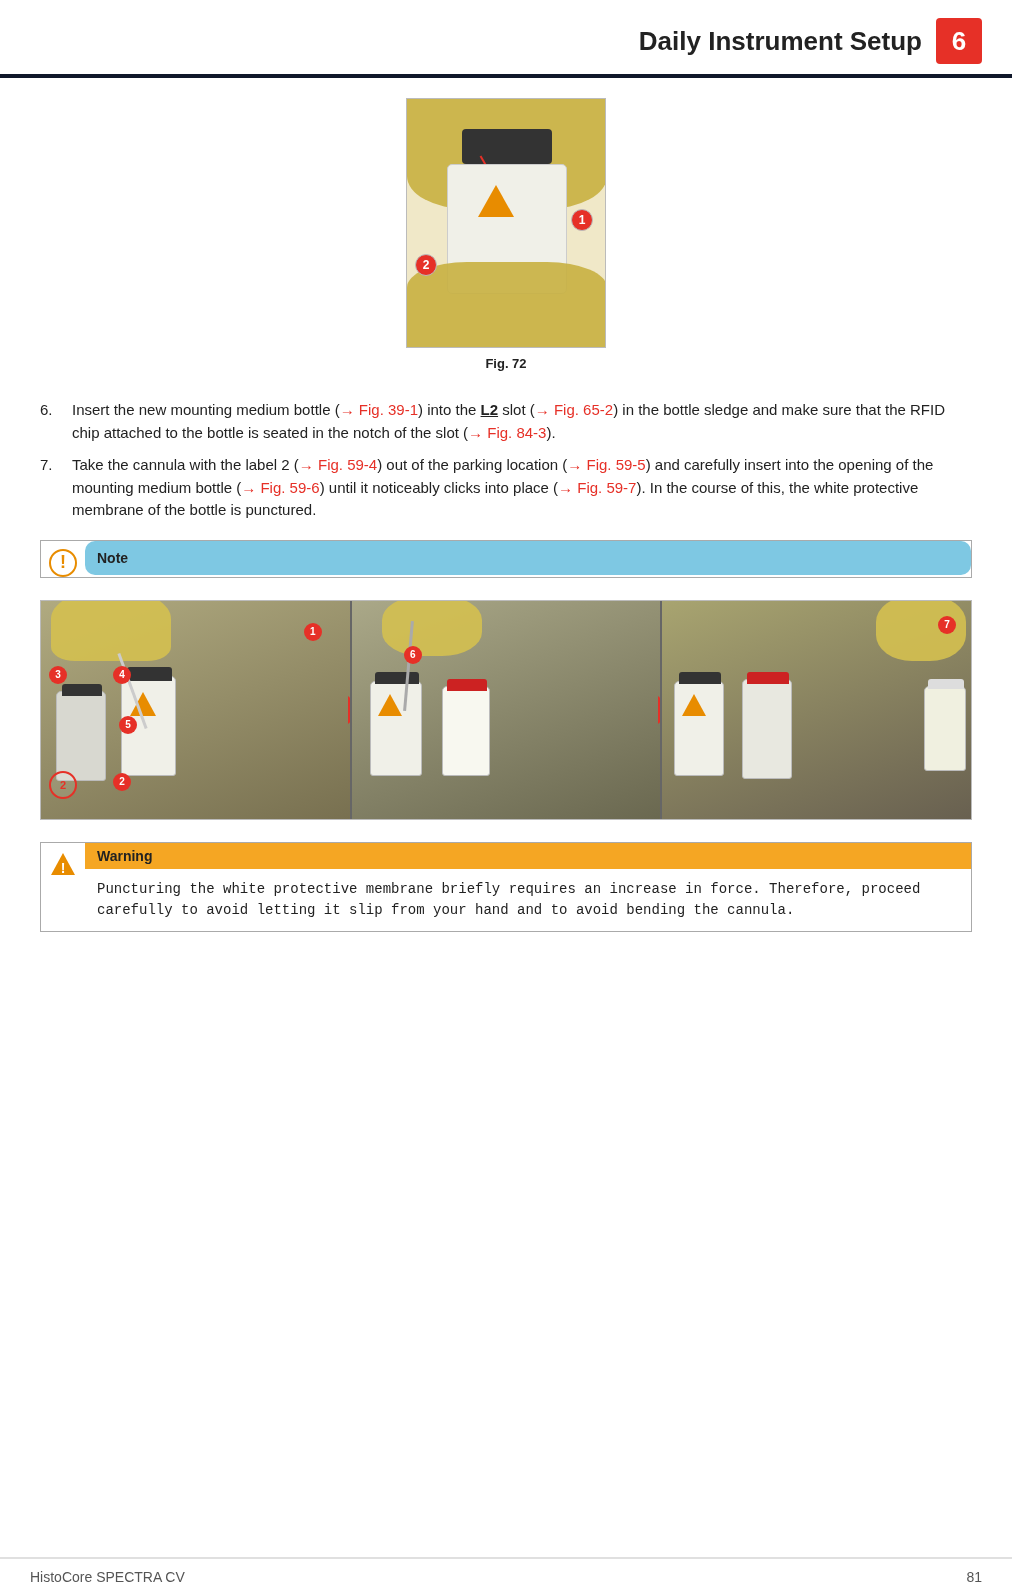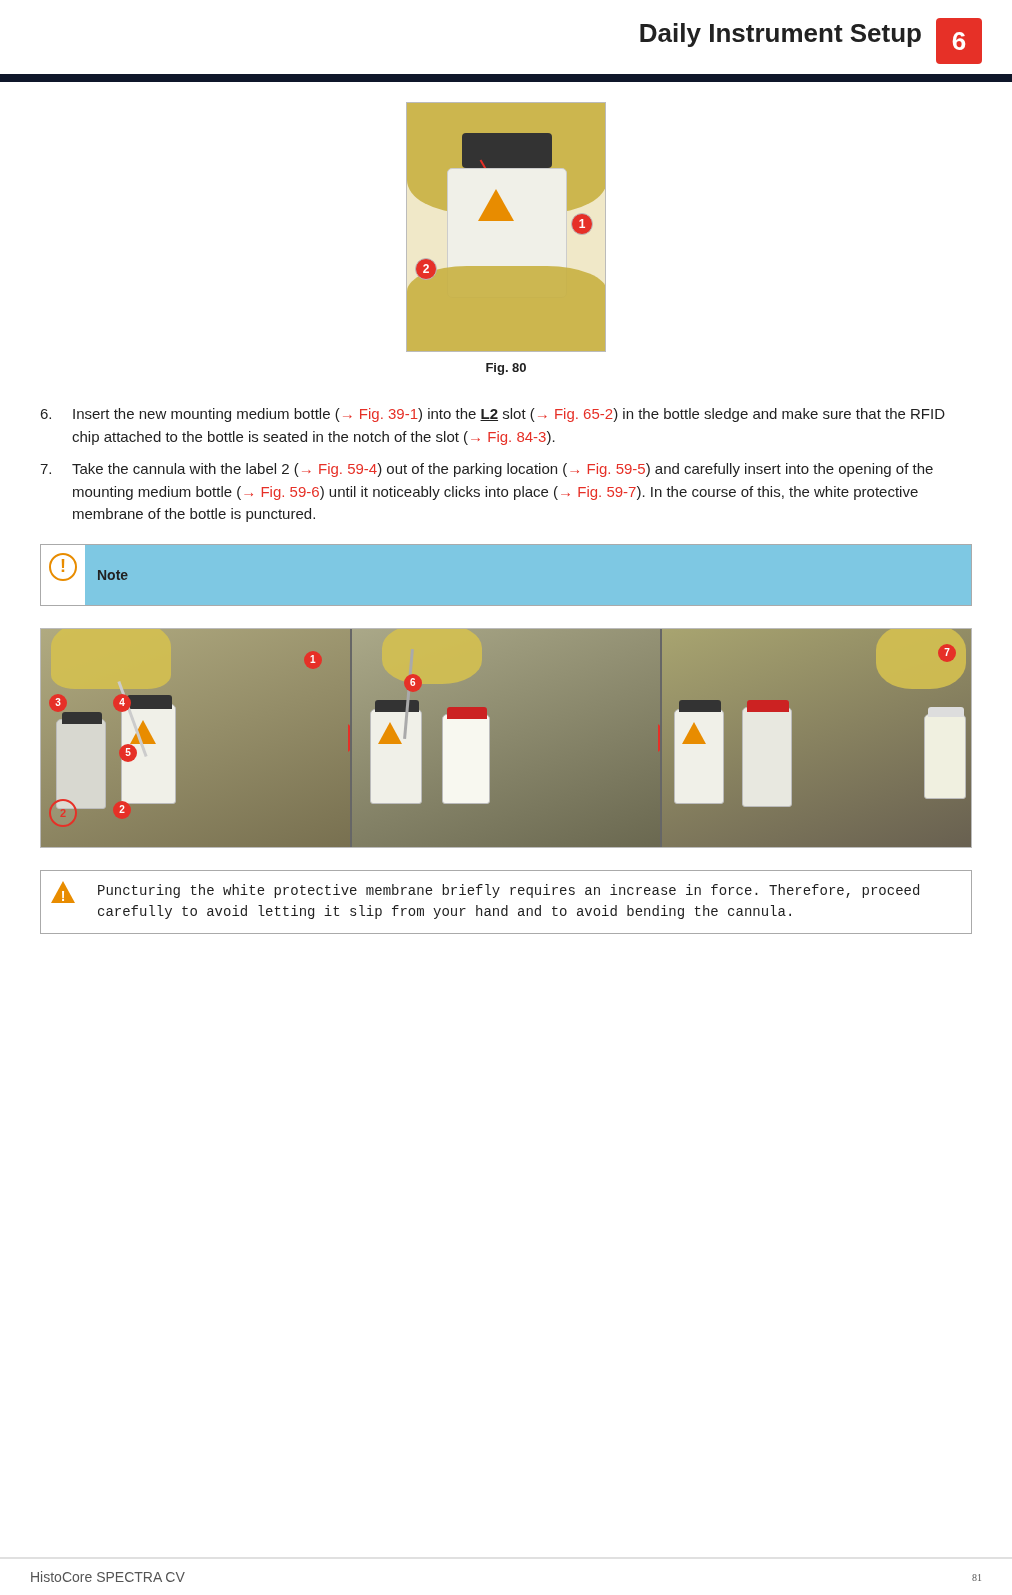"Daily Instrument Setup" .page-header { align-items: none -> center; border-bottom: 8px solid #0f172a -> 4px solid #0f172a }
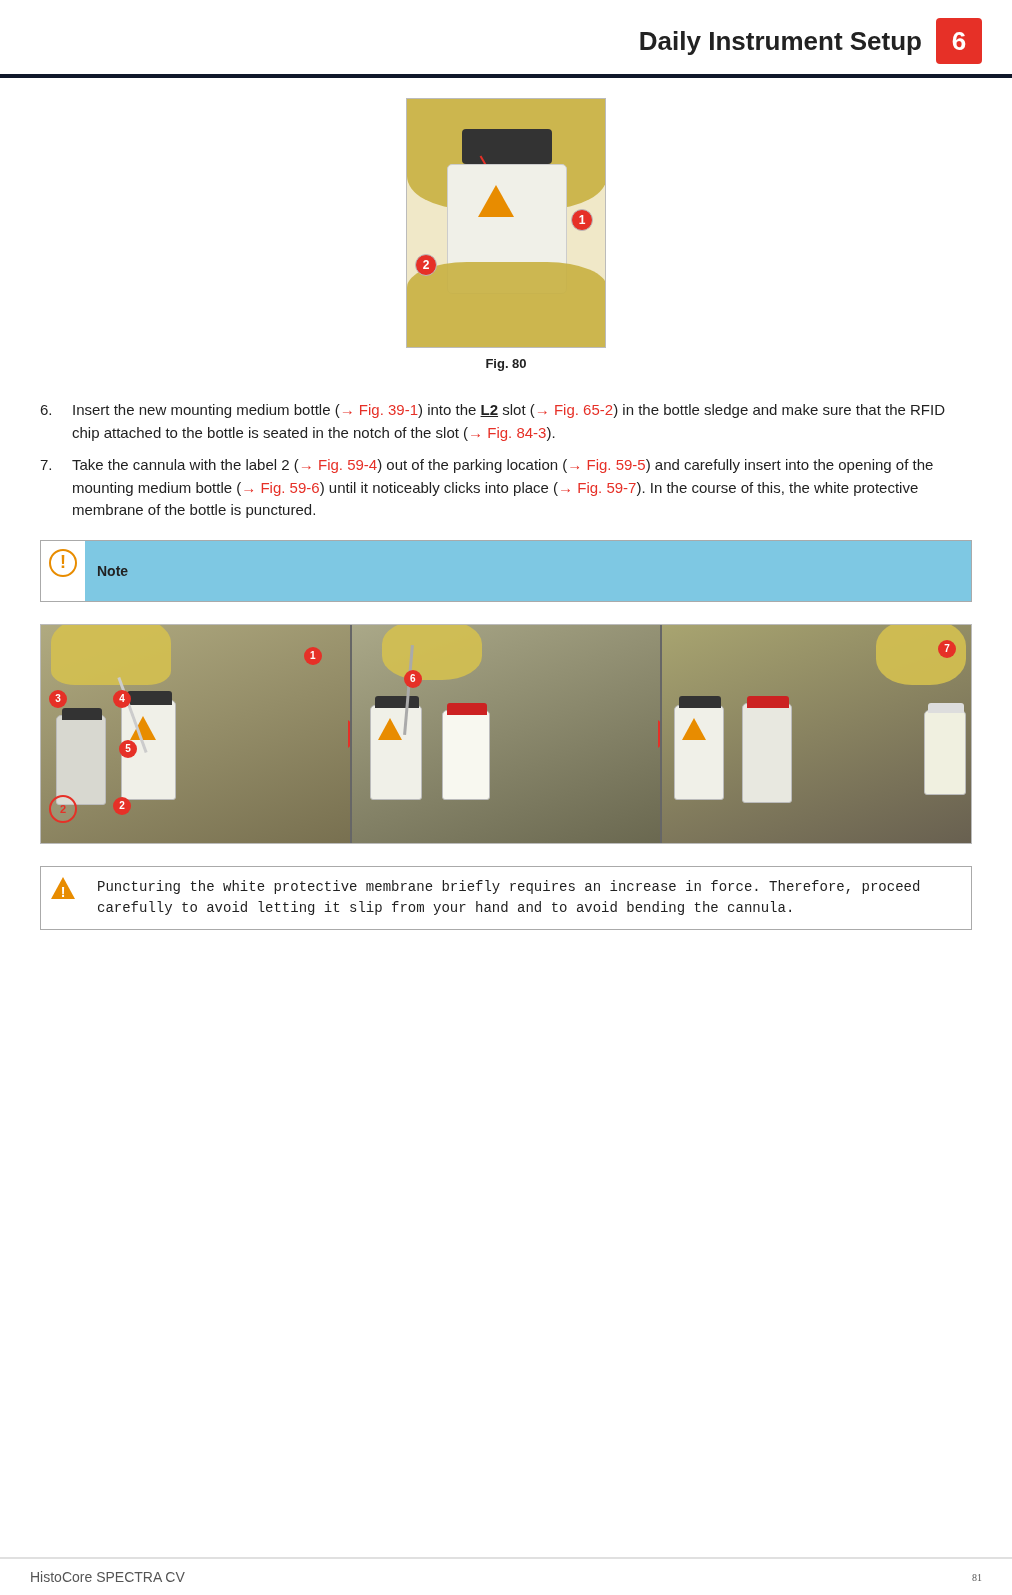"Fig. 80" div.fig-caption { text: 80 -> 72 }
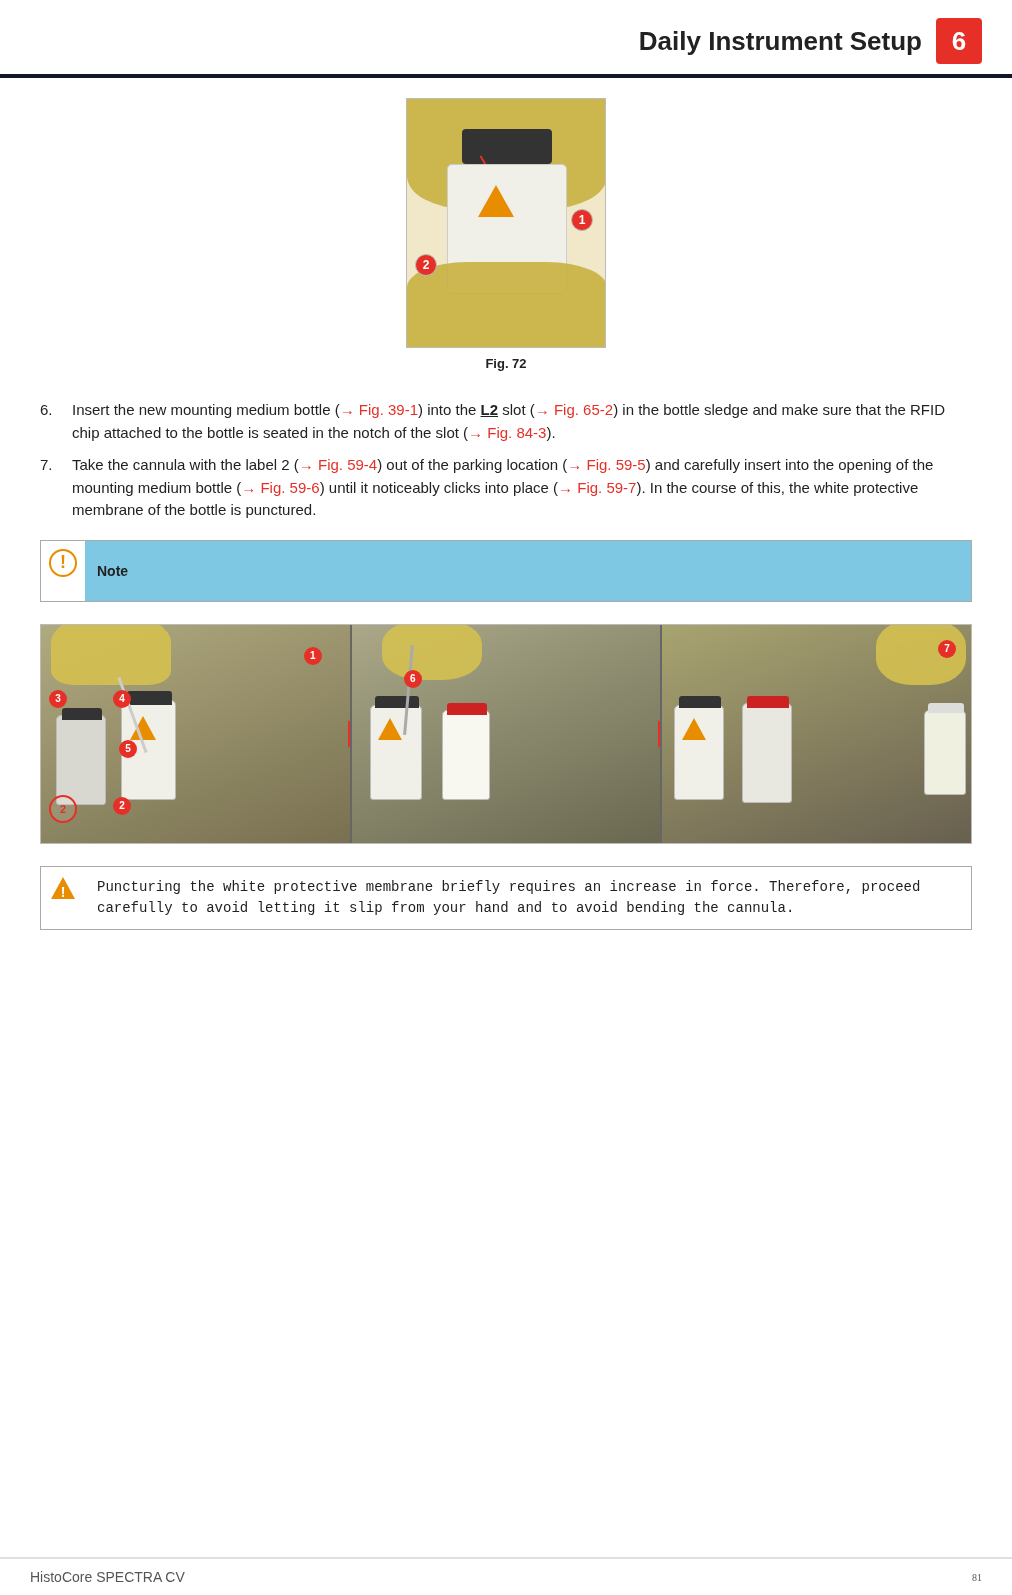"Note" .note-header { border-radius: none -> 10px; padding: 22px 12px -> 9px 12px }
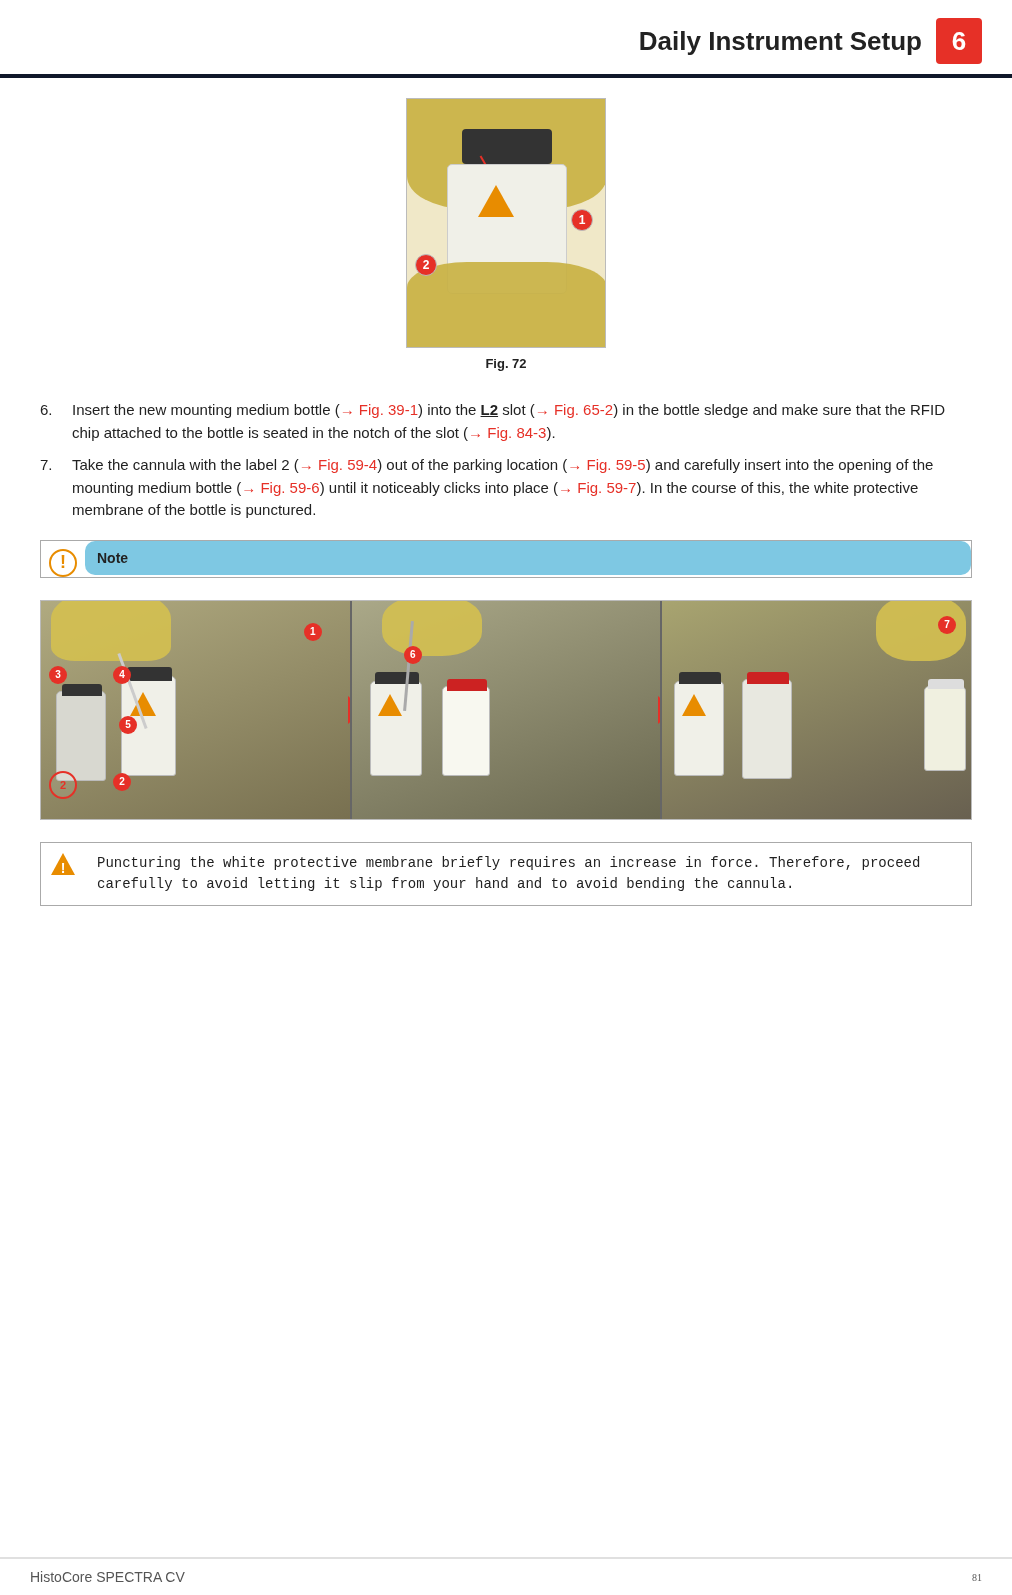"Warning" div.warning-header { html: none -> <div>Warning</div> }
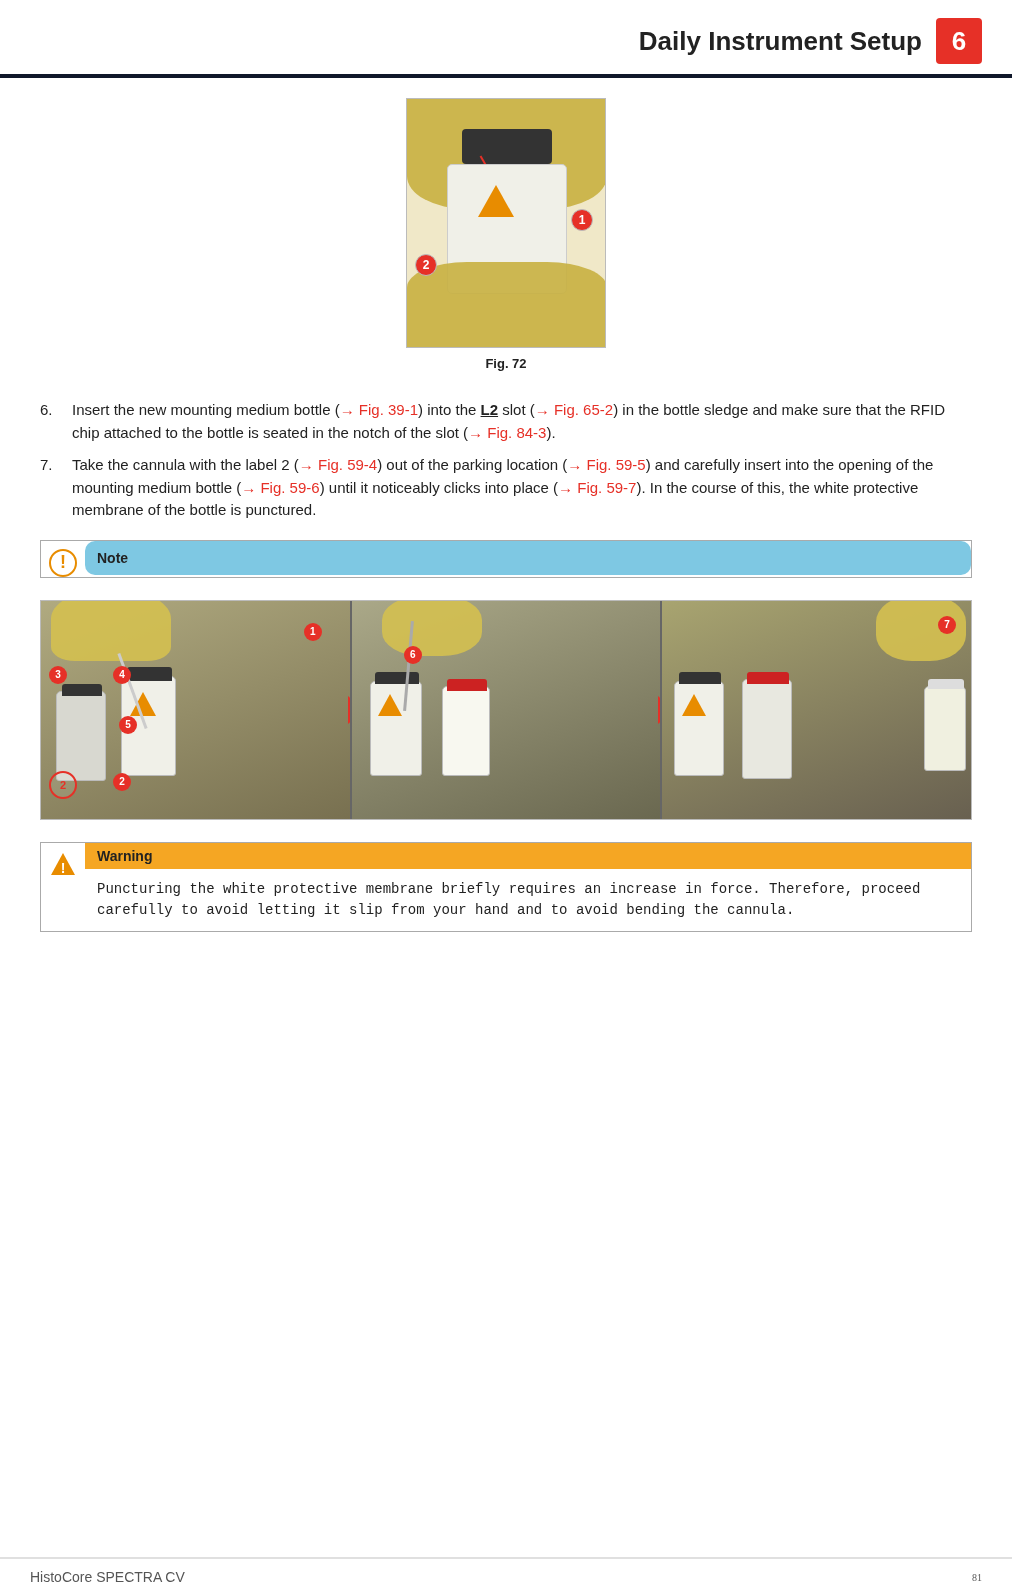"81" .footer-page { font-family: Liberation Serif, serif -> none; font-size: 10px -> 14px }
